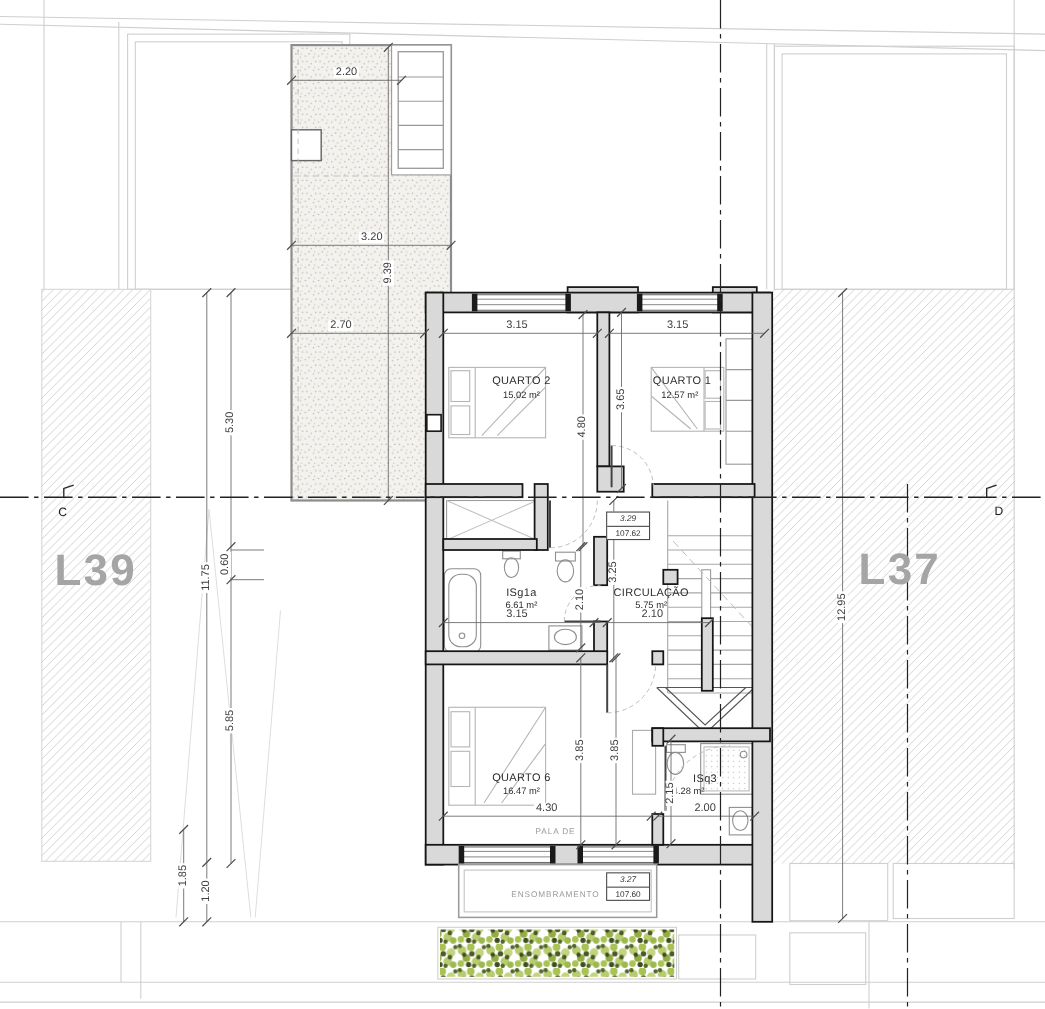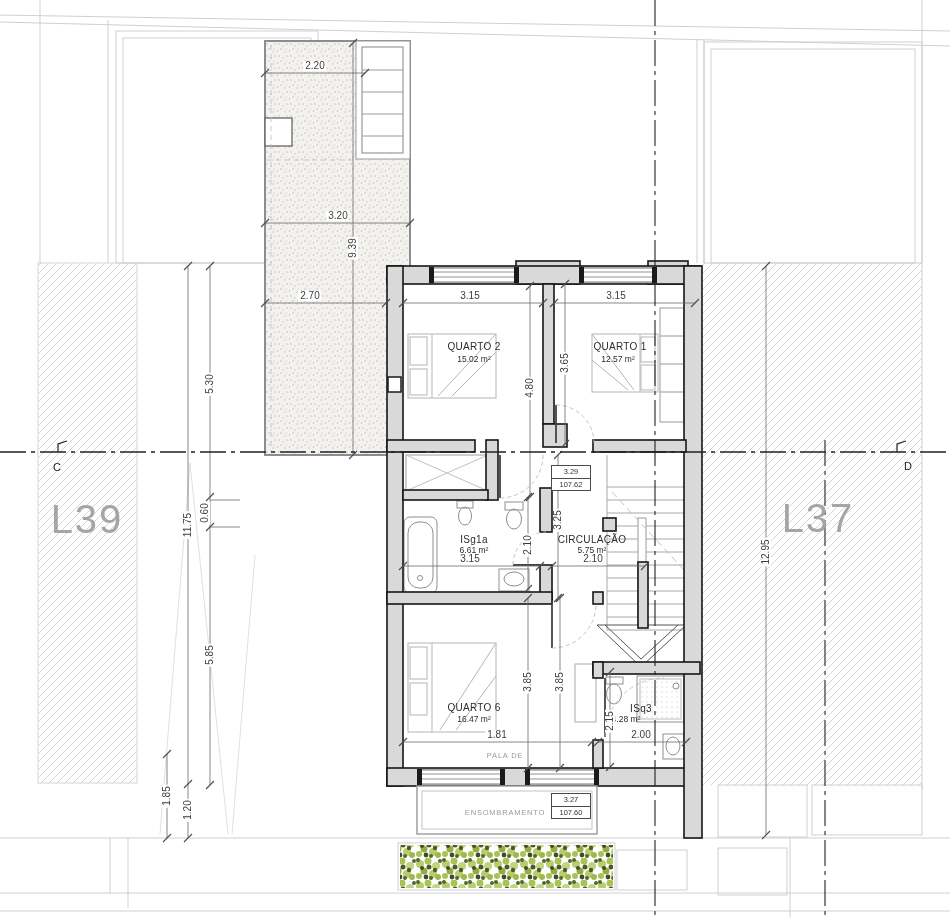"3.29" .levelbox .cell:first-child { font-style: none -> italic }
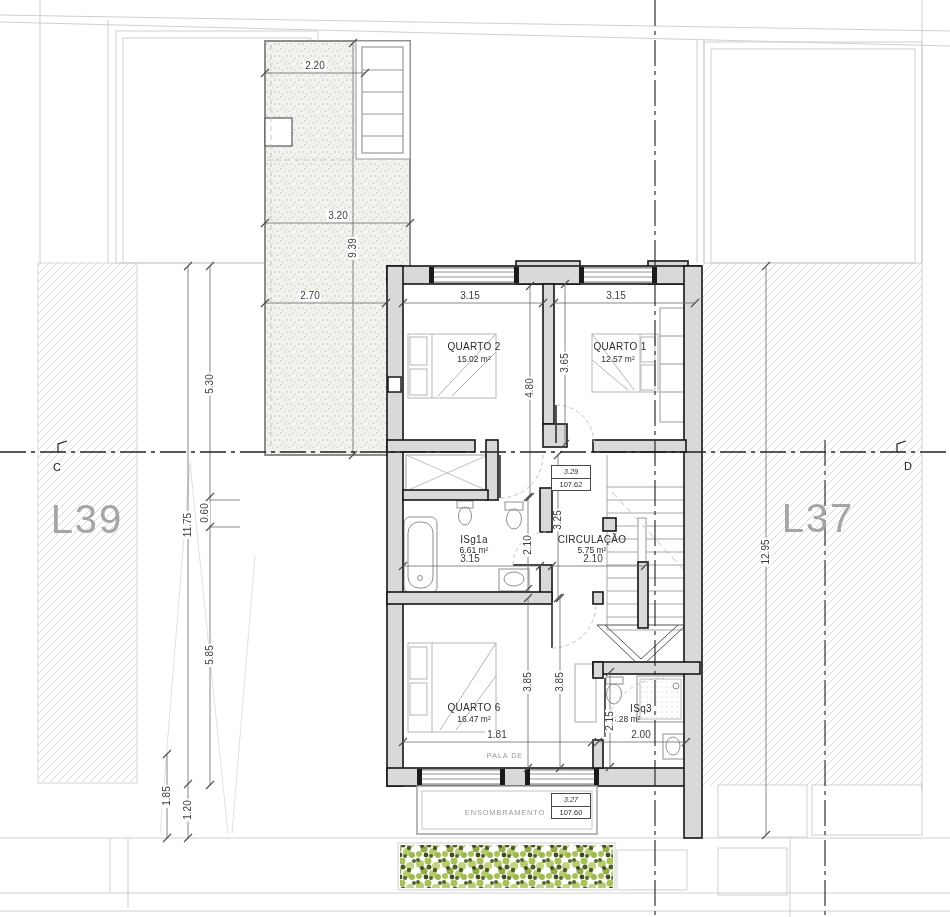"L39" .parcel { font-weight: none -> bold }
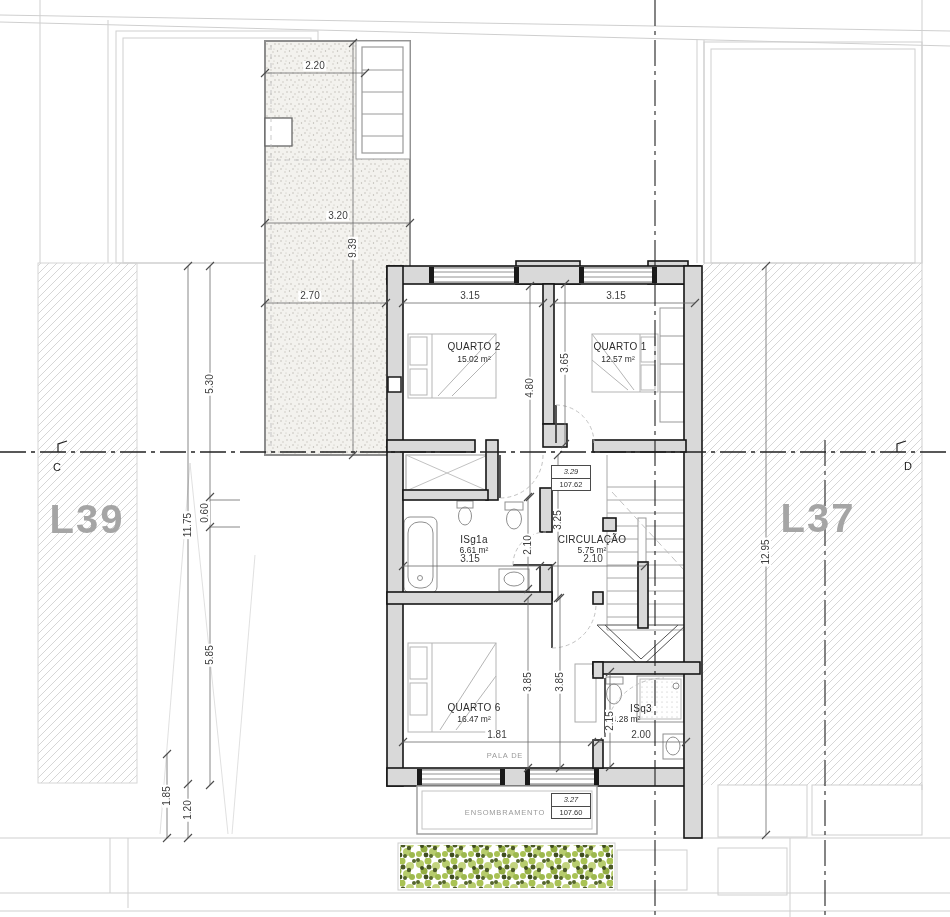"1.81" span.t { text: 1.81 -> 4.30 }
